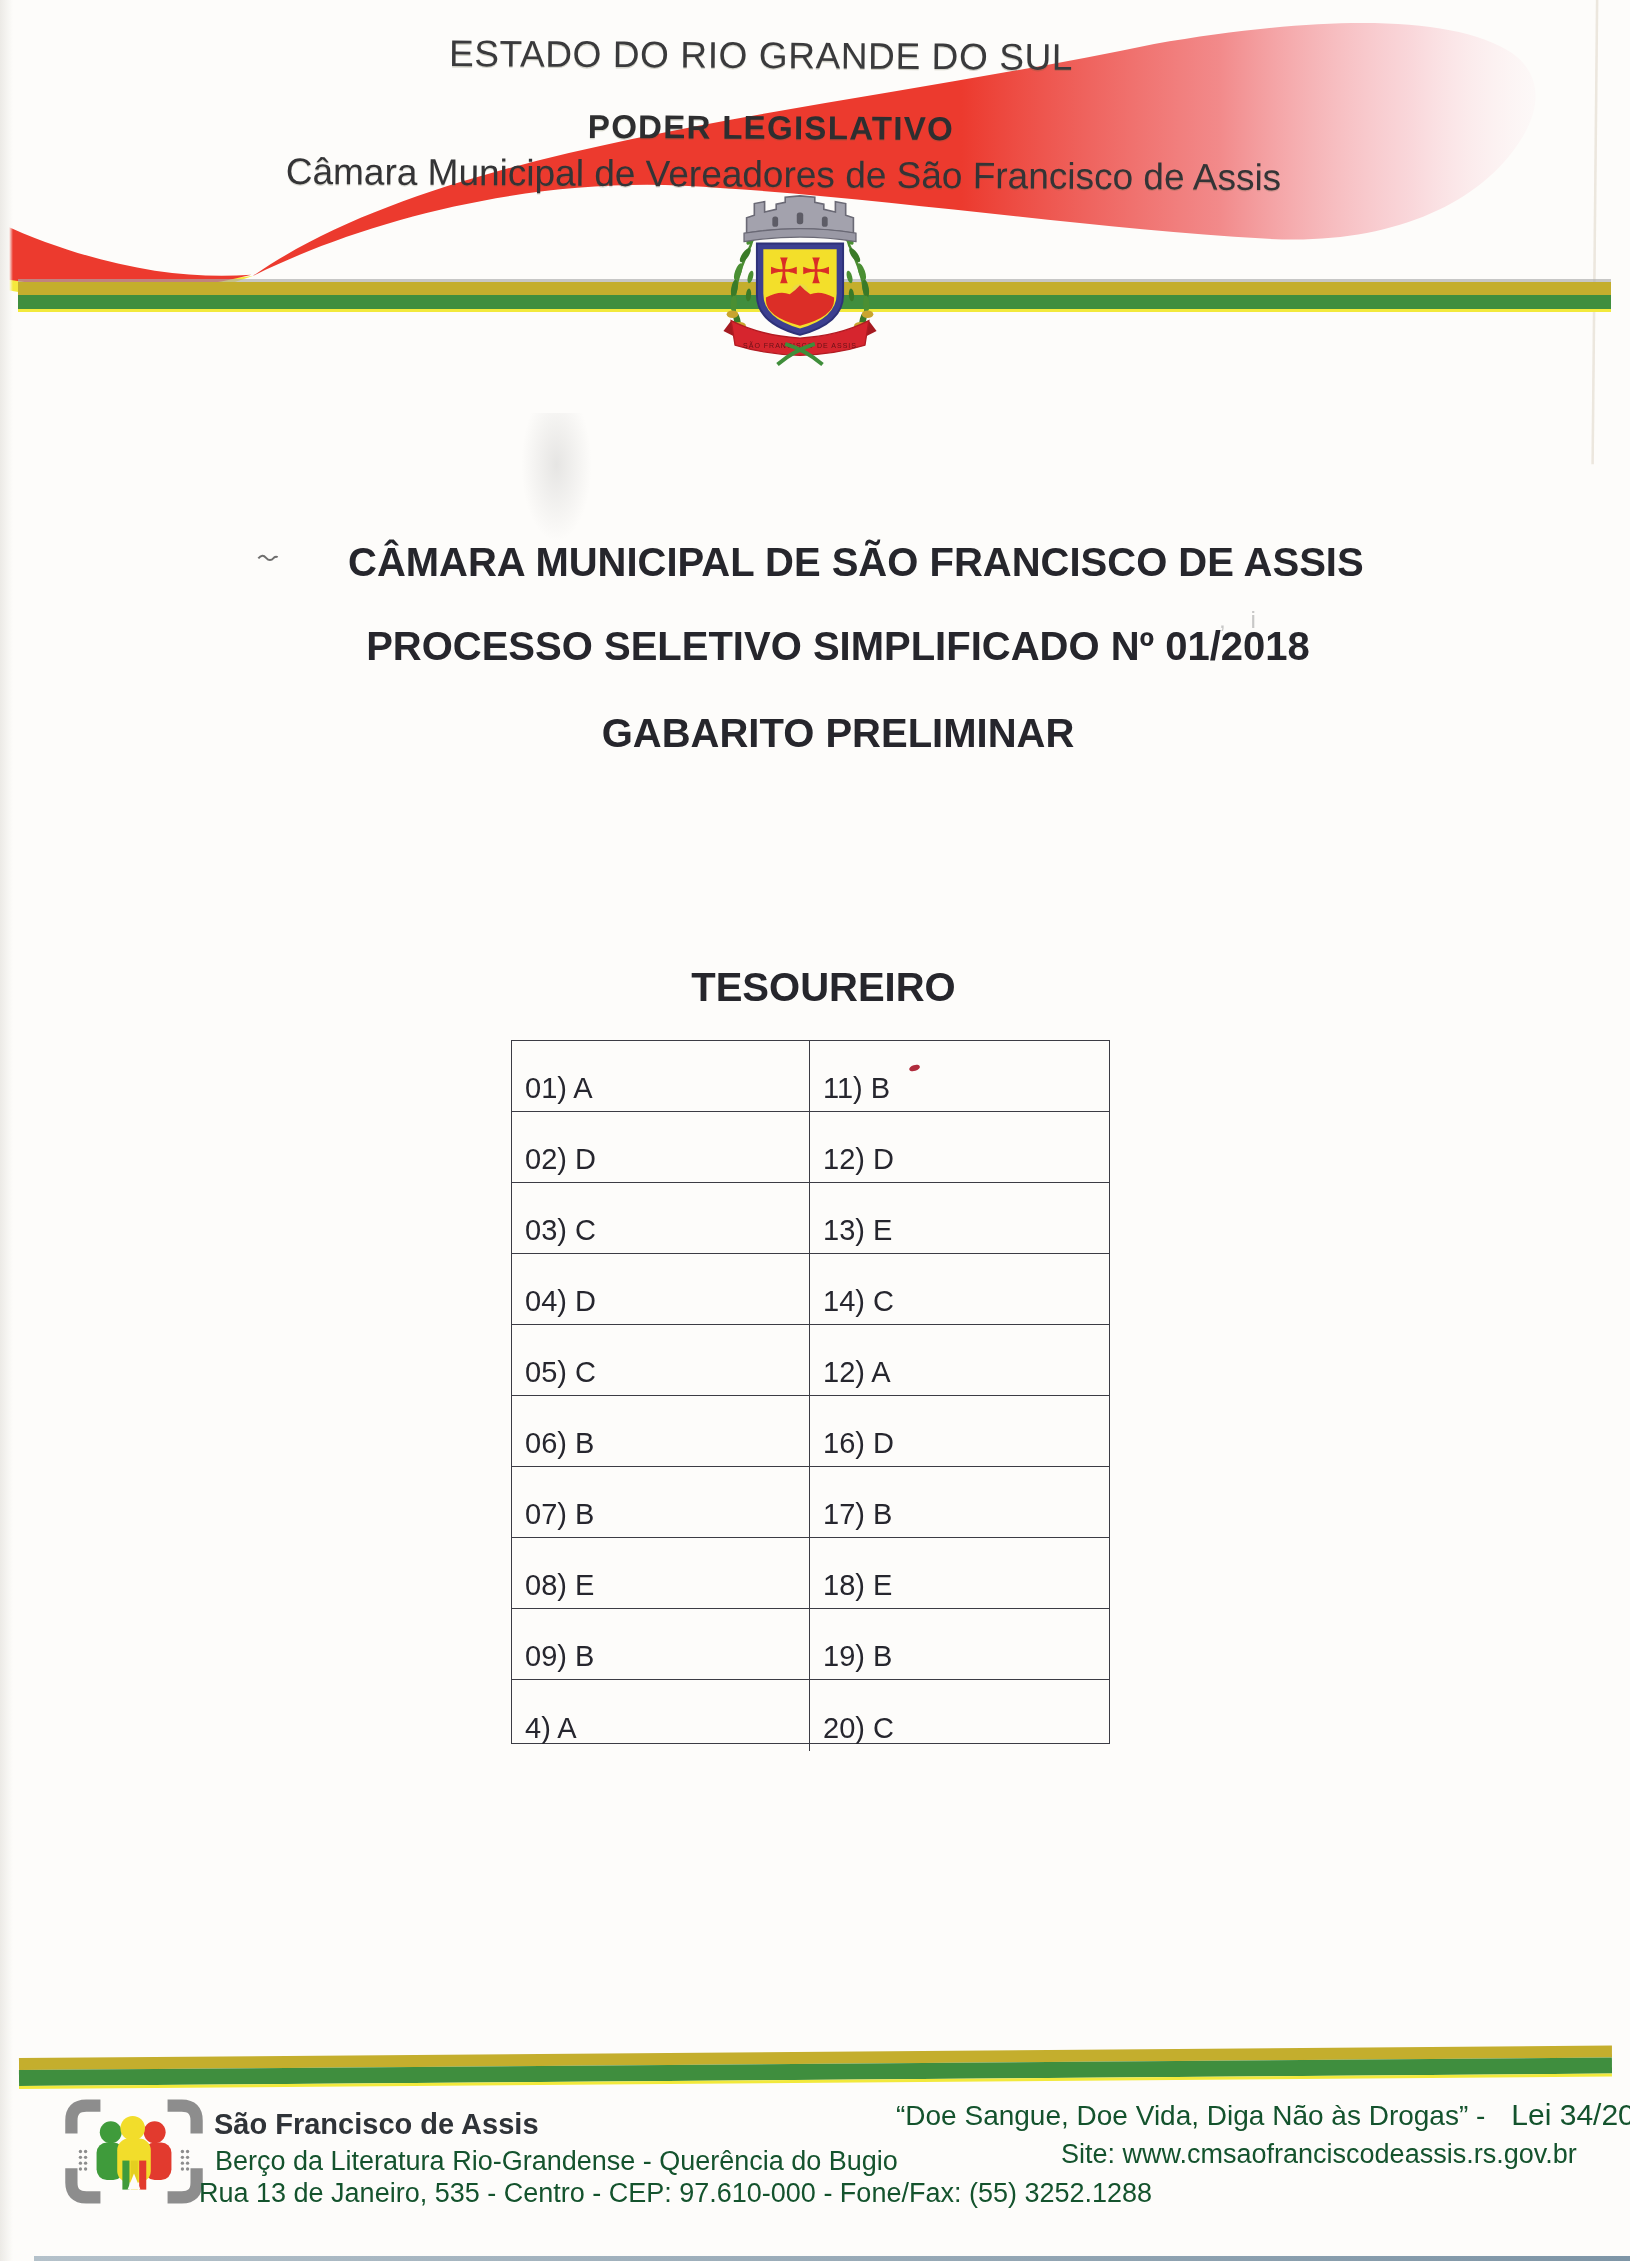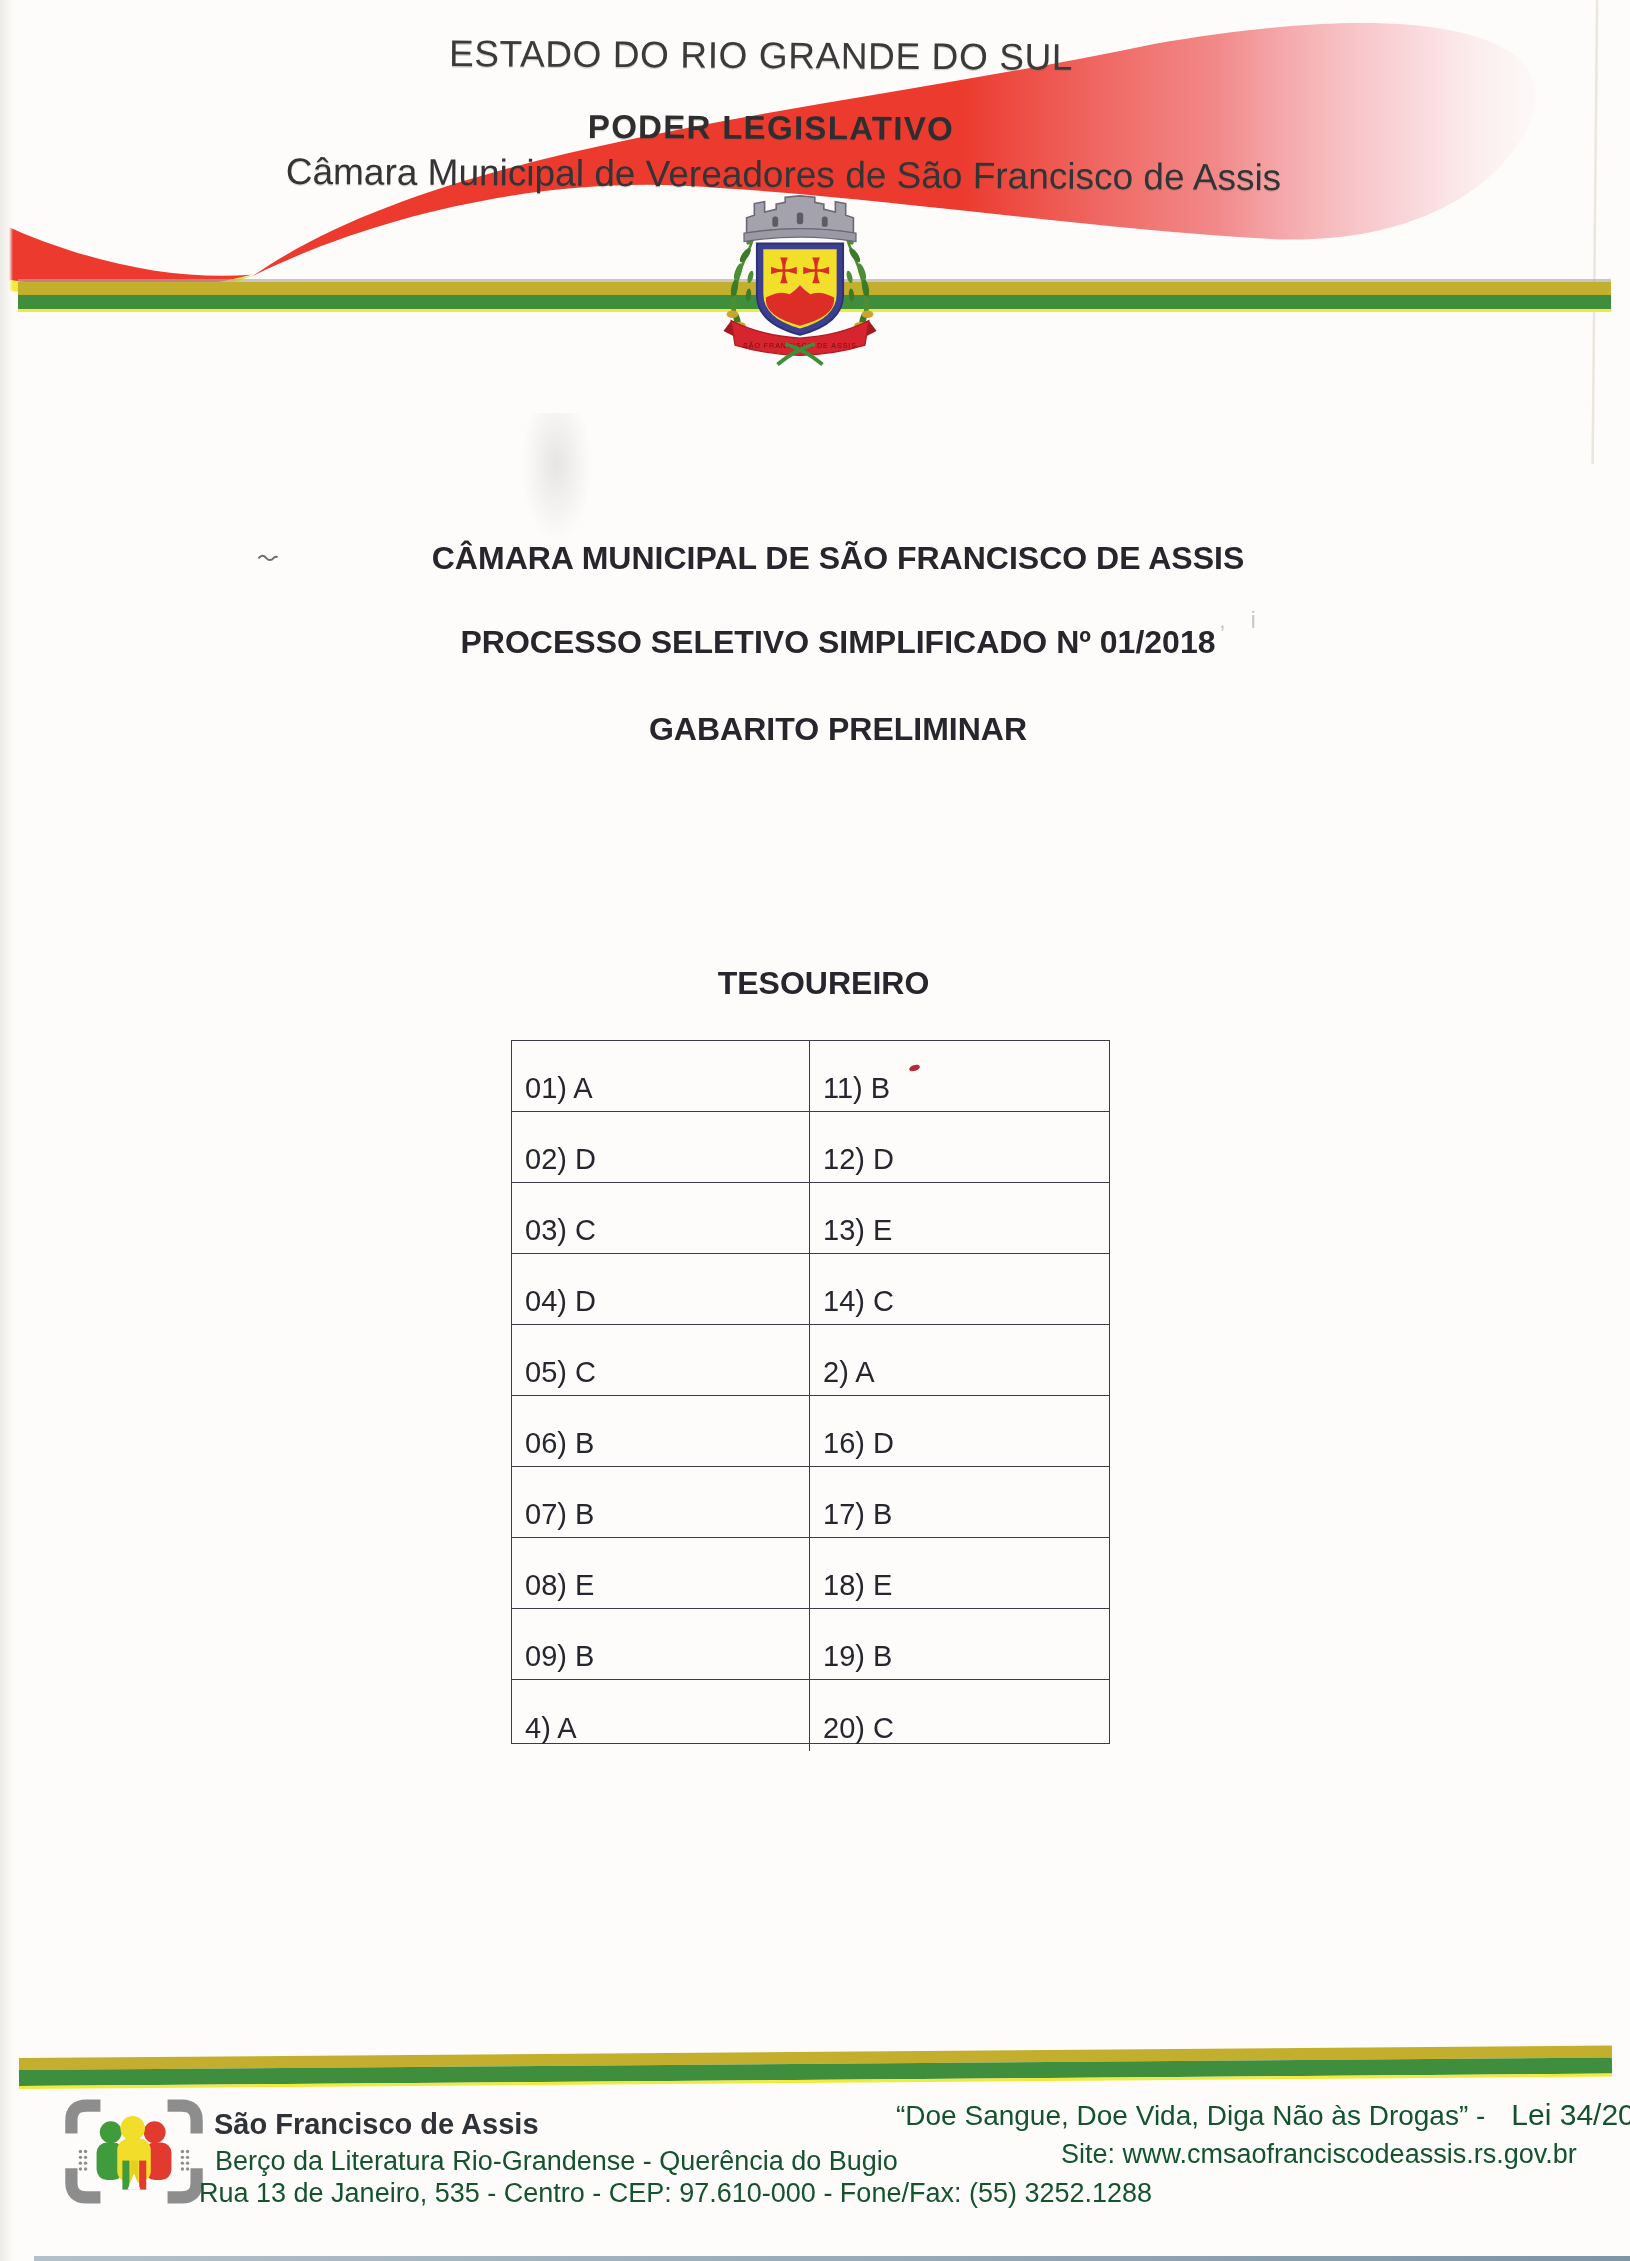"CÂMARA MUNICIPAL DE SÃO FRANCISCO" .doc-title { font-size: 32px -> 40px }
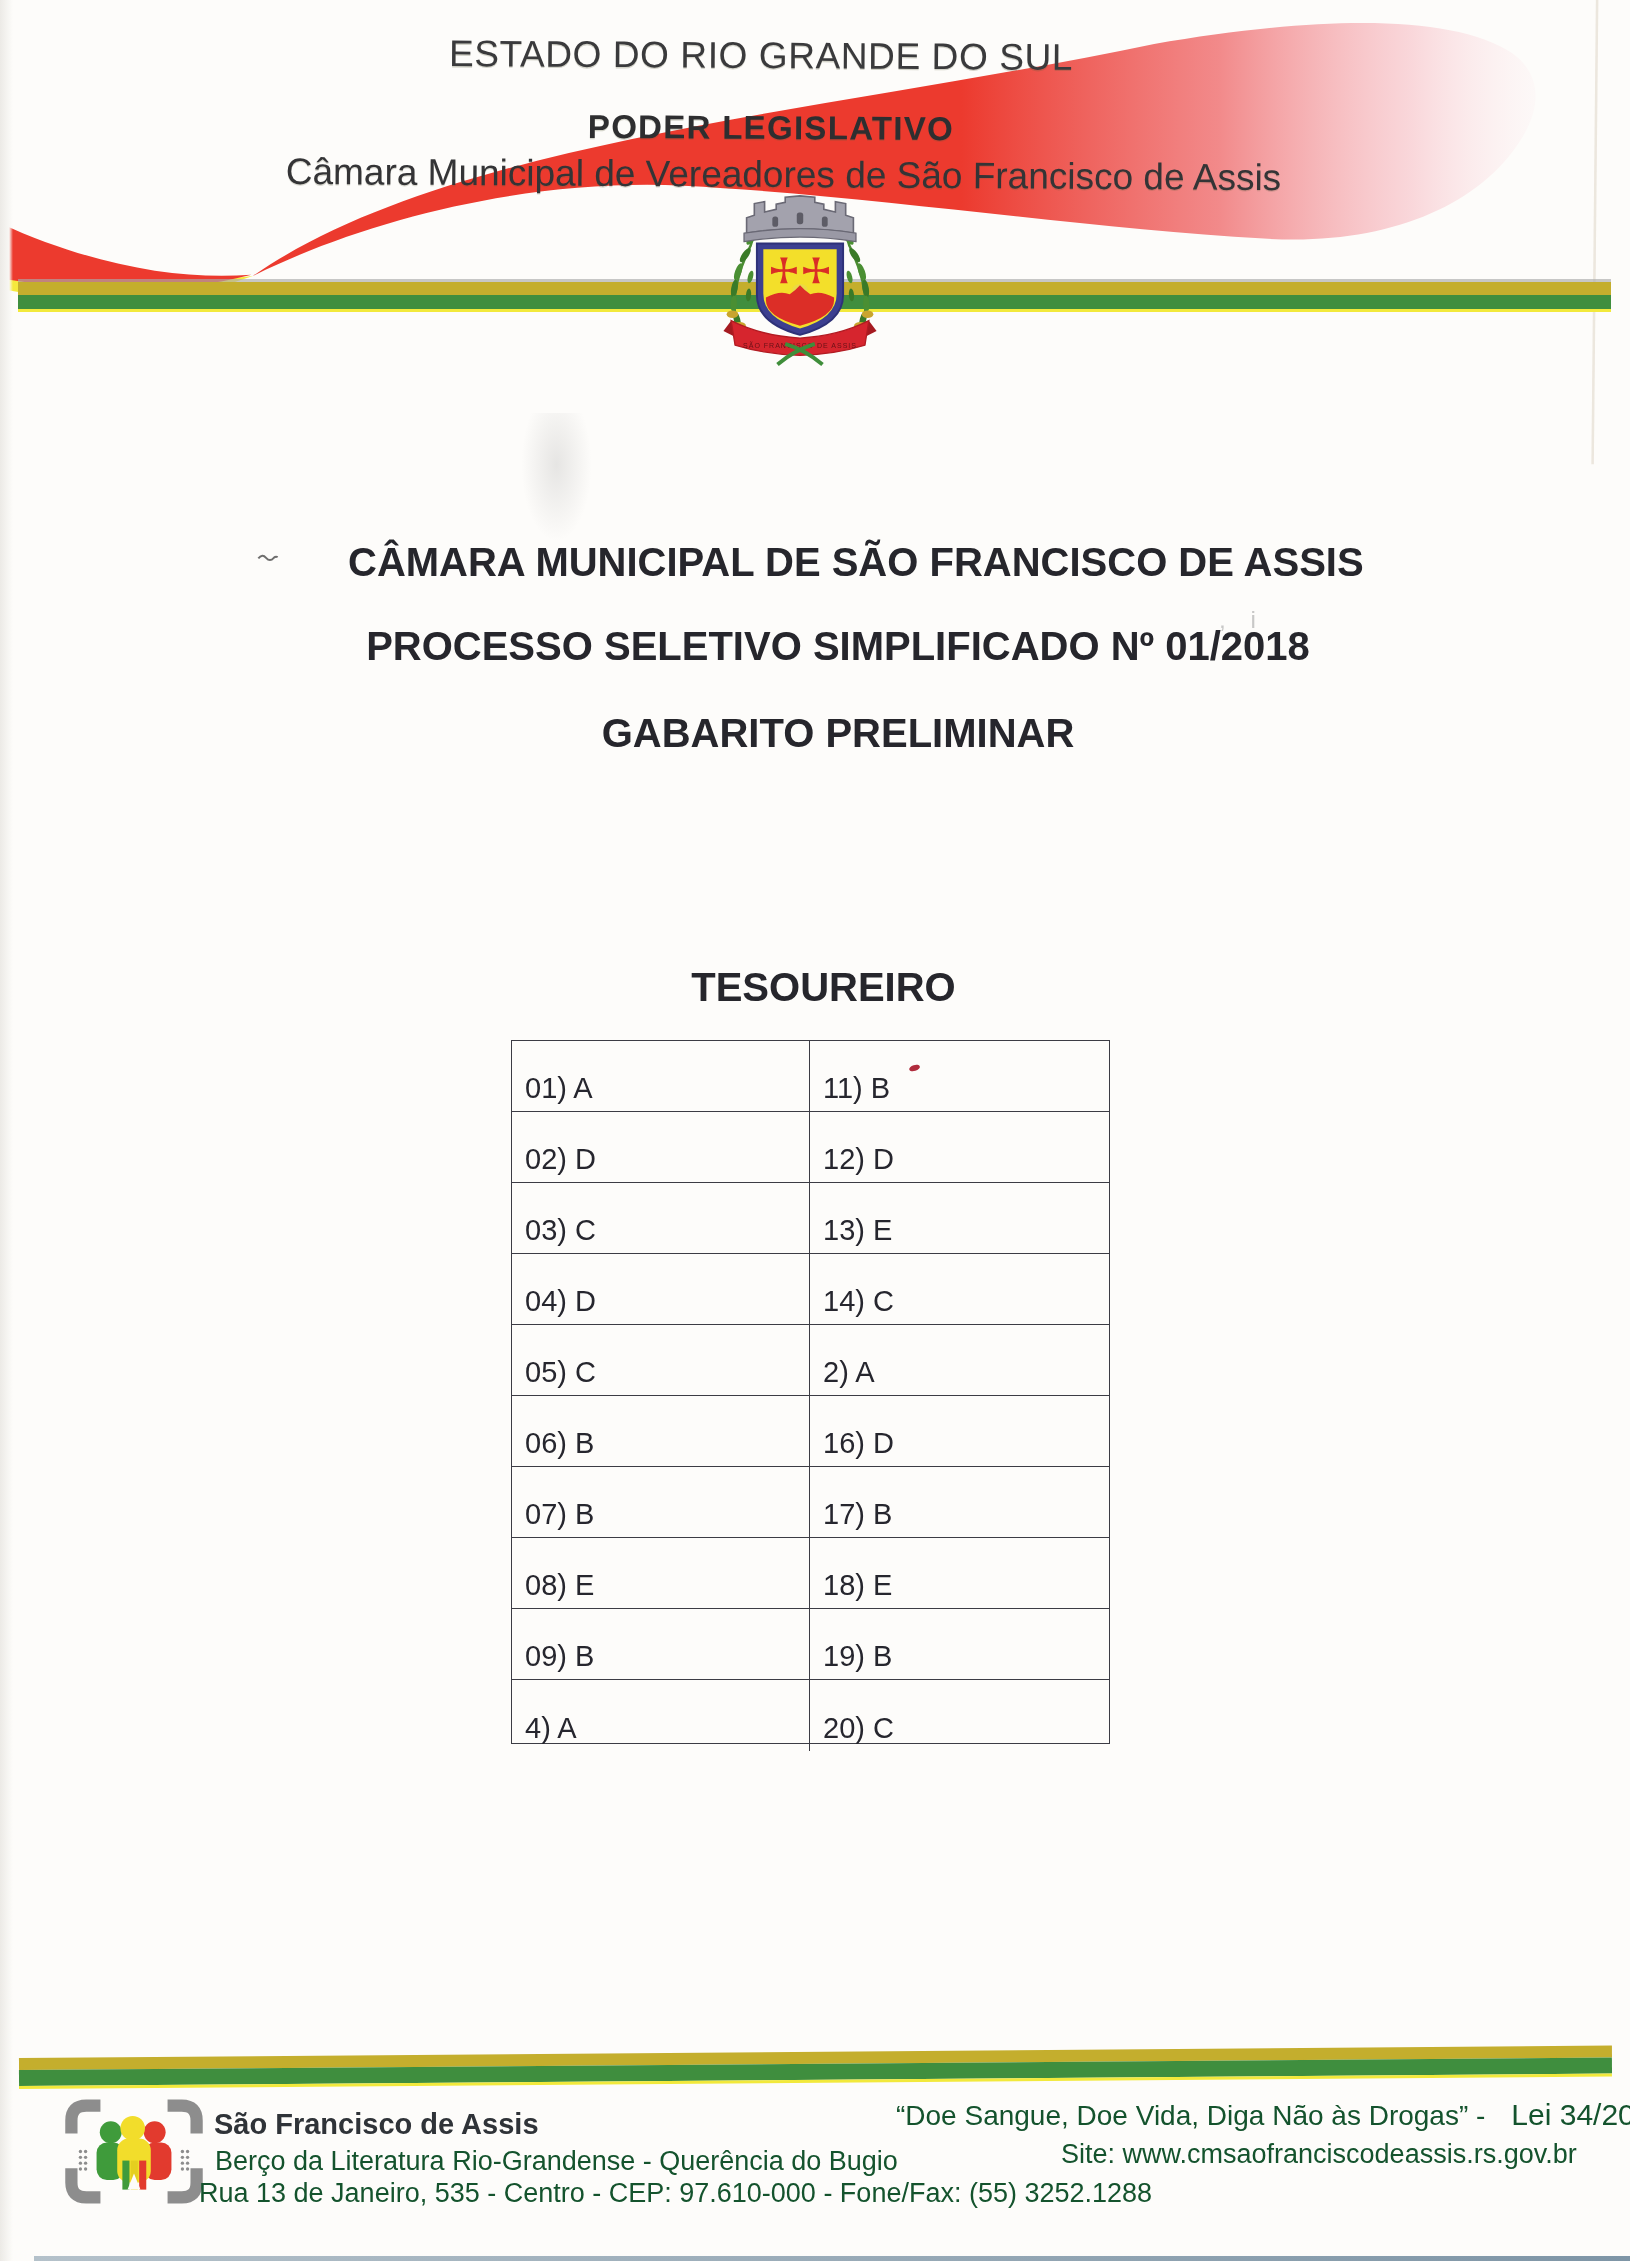"2) A" div.cell { text: 2 -> 12 }
